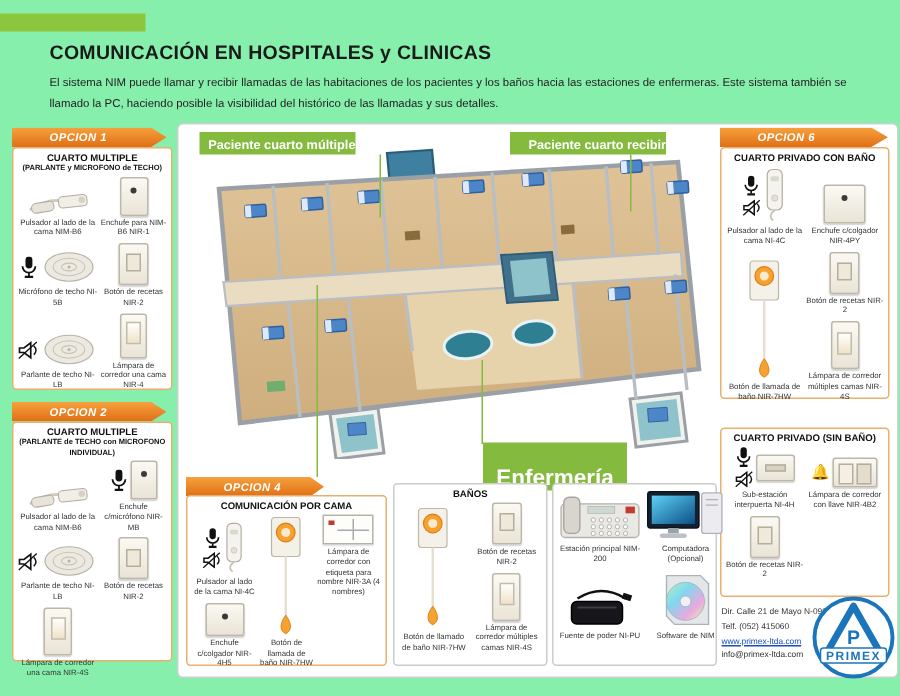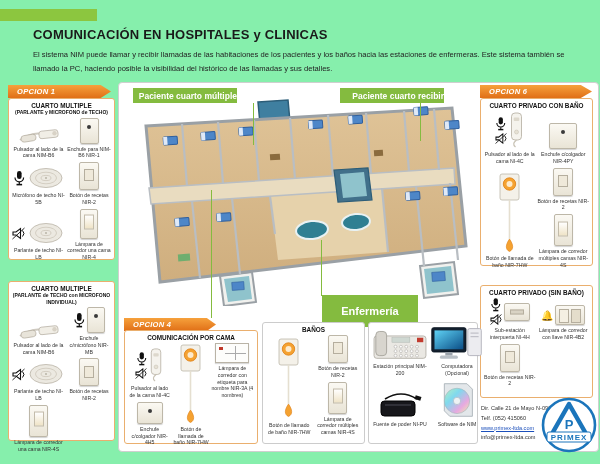"OPCION 1" .opt-banner { padding-left: 9px -> 25px }
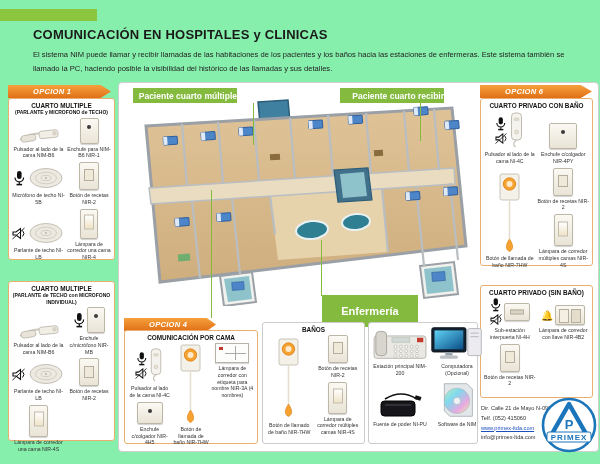"OPCION 2" div.opt-banner { html: none -> <div> <span>OPCION 2</span> </div> }
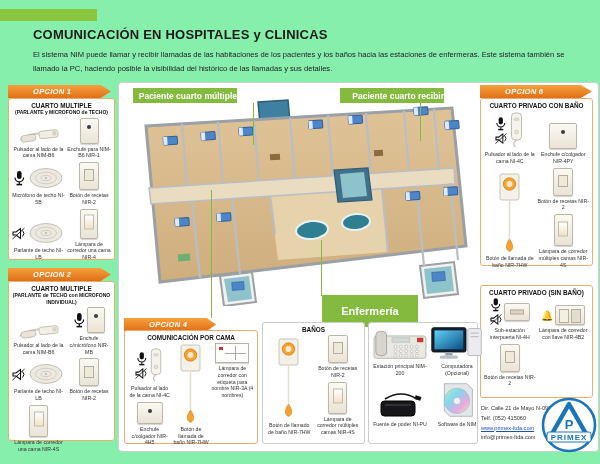"Enfermería" .gb-big { align-items: none -> flex-end; font-size: 11px -> 15px }
